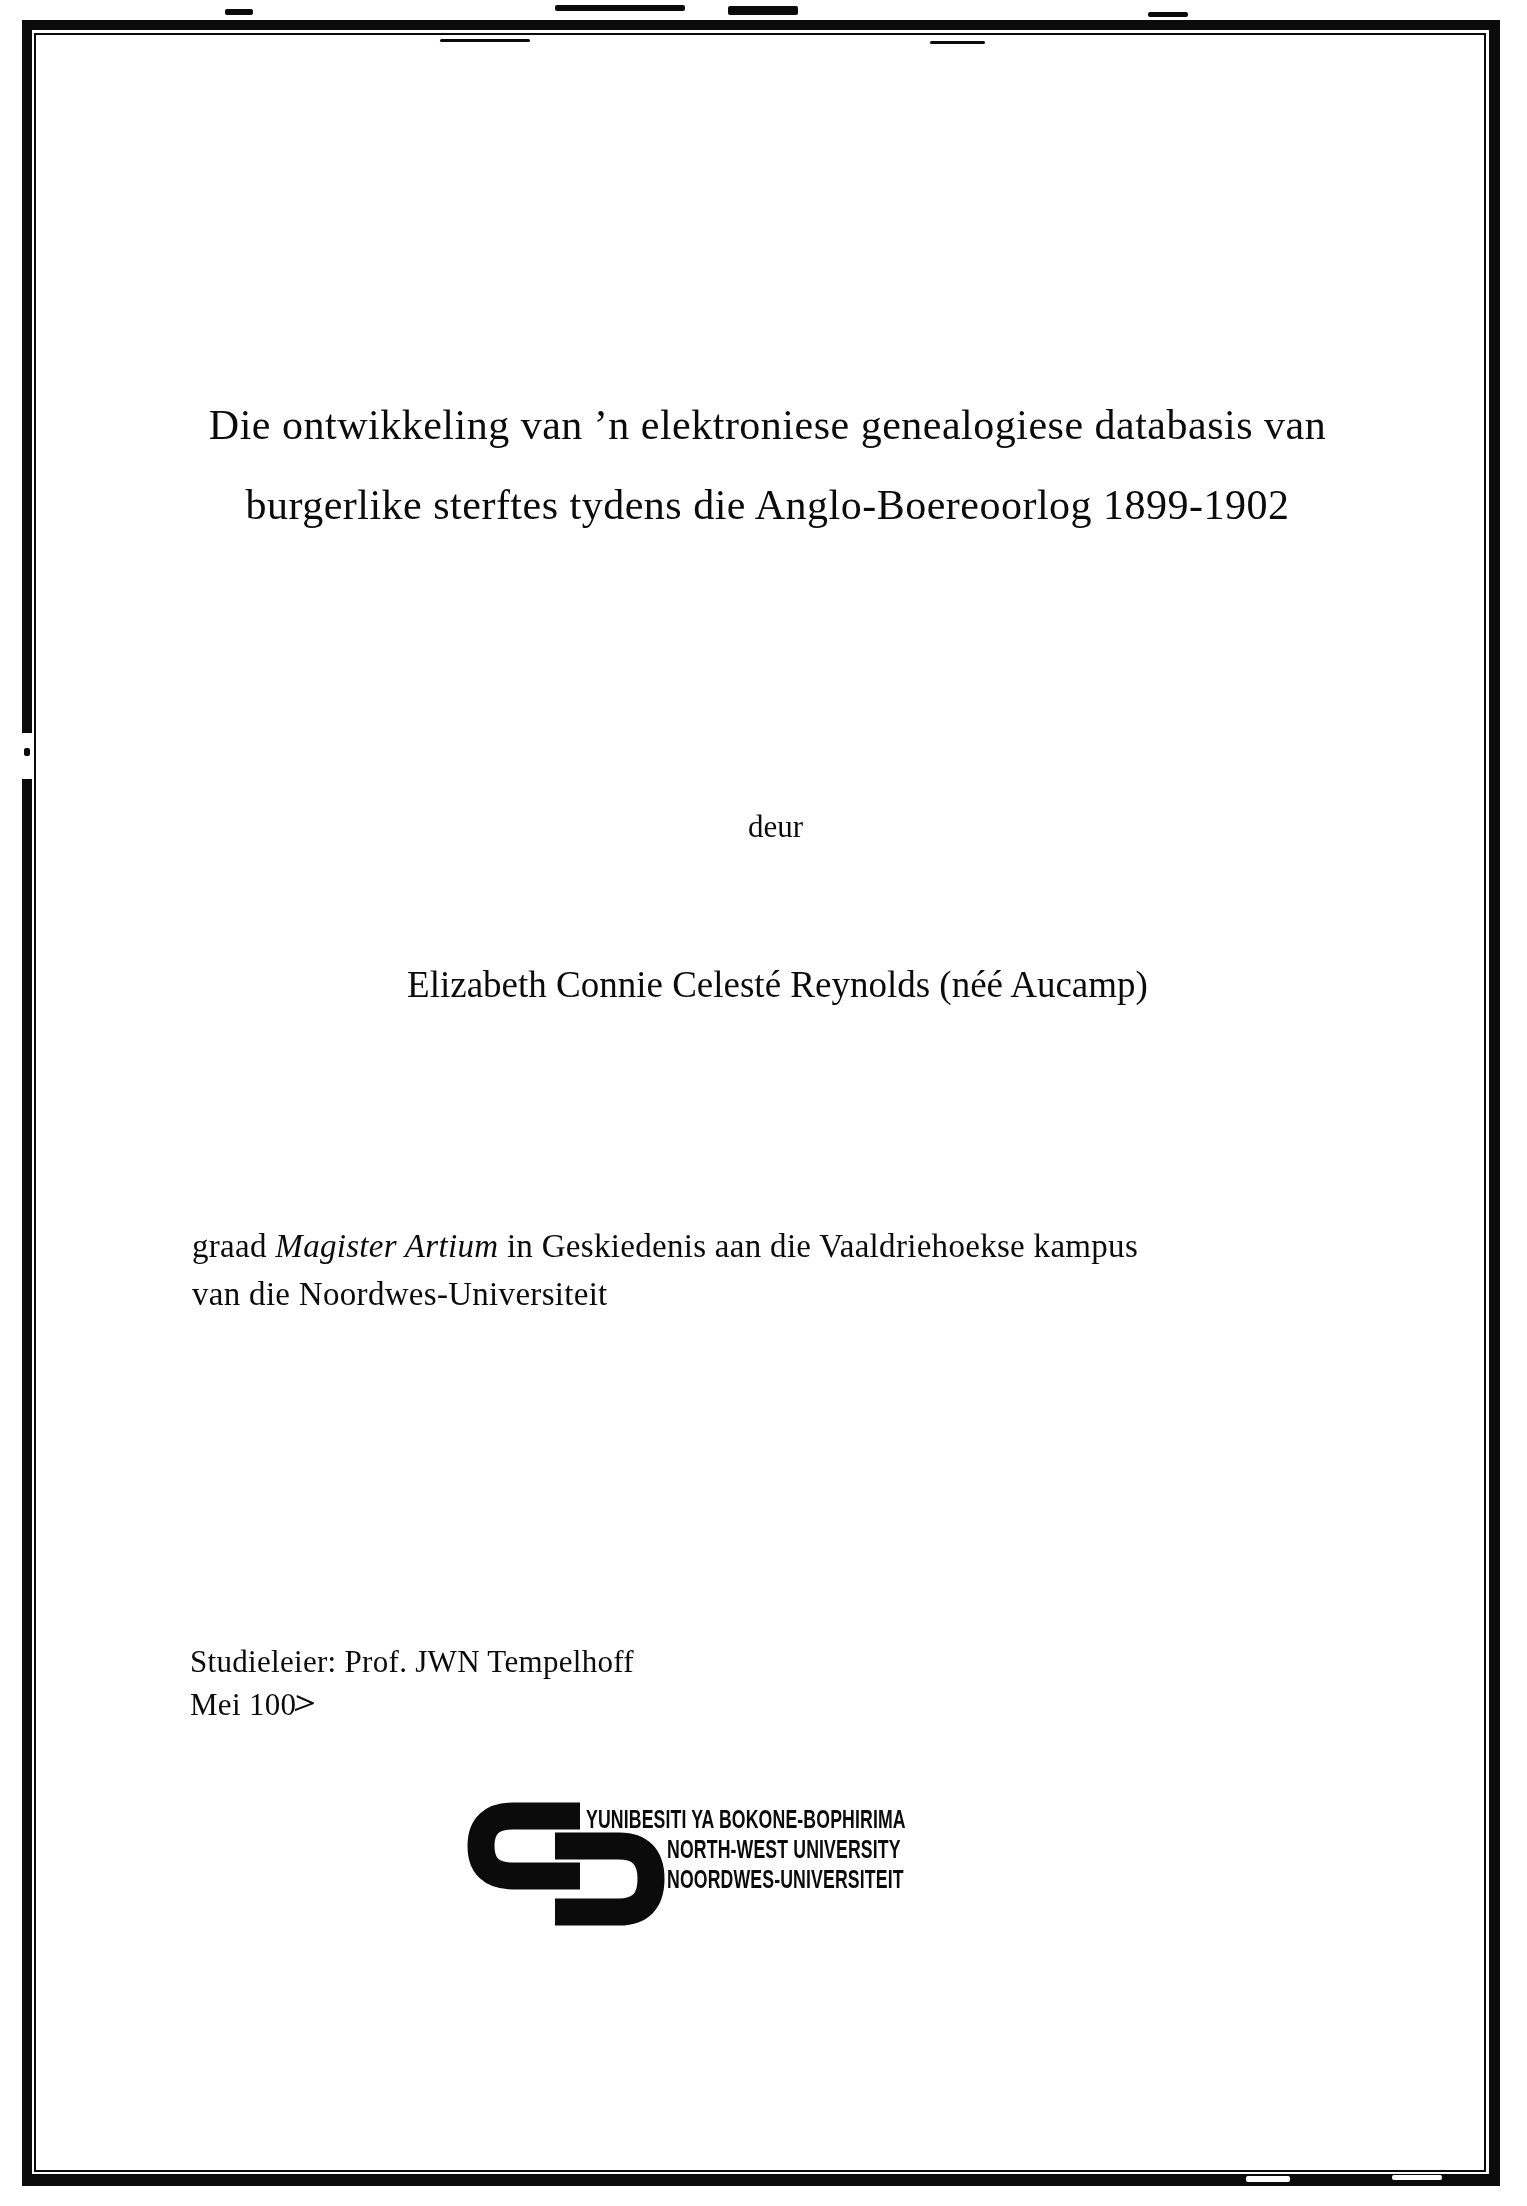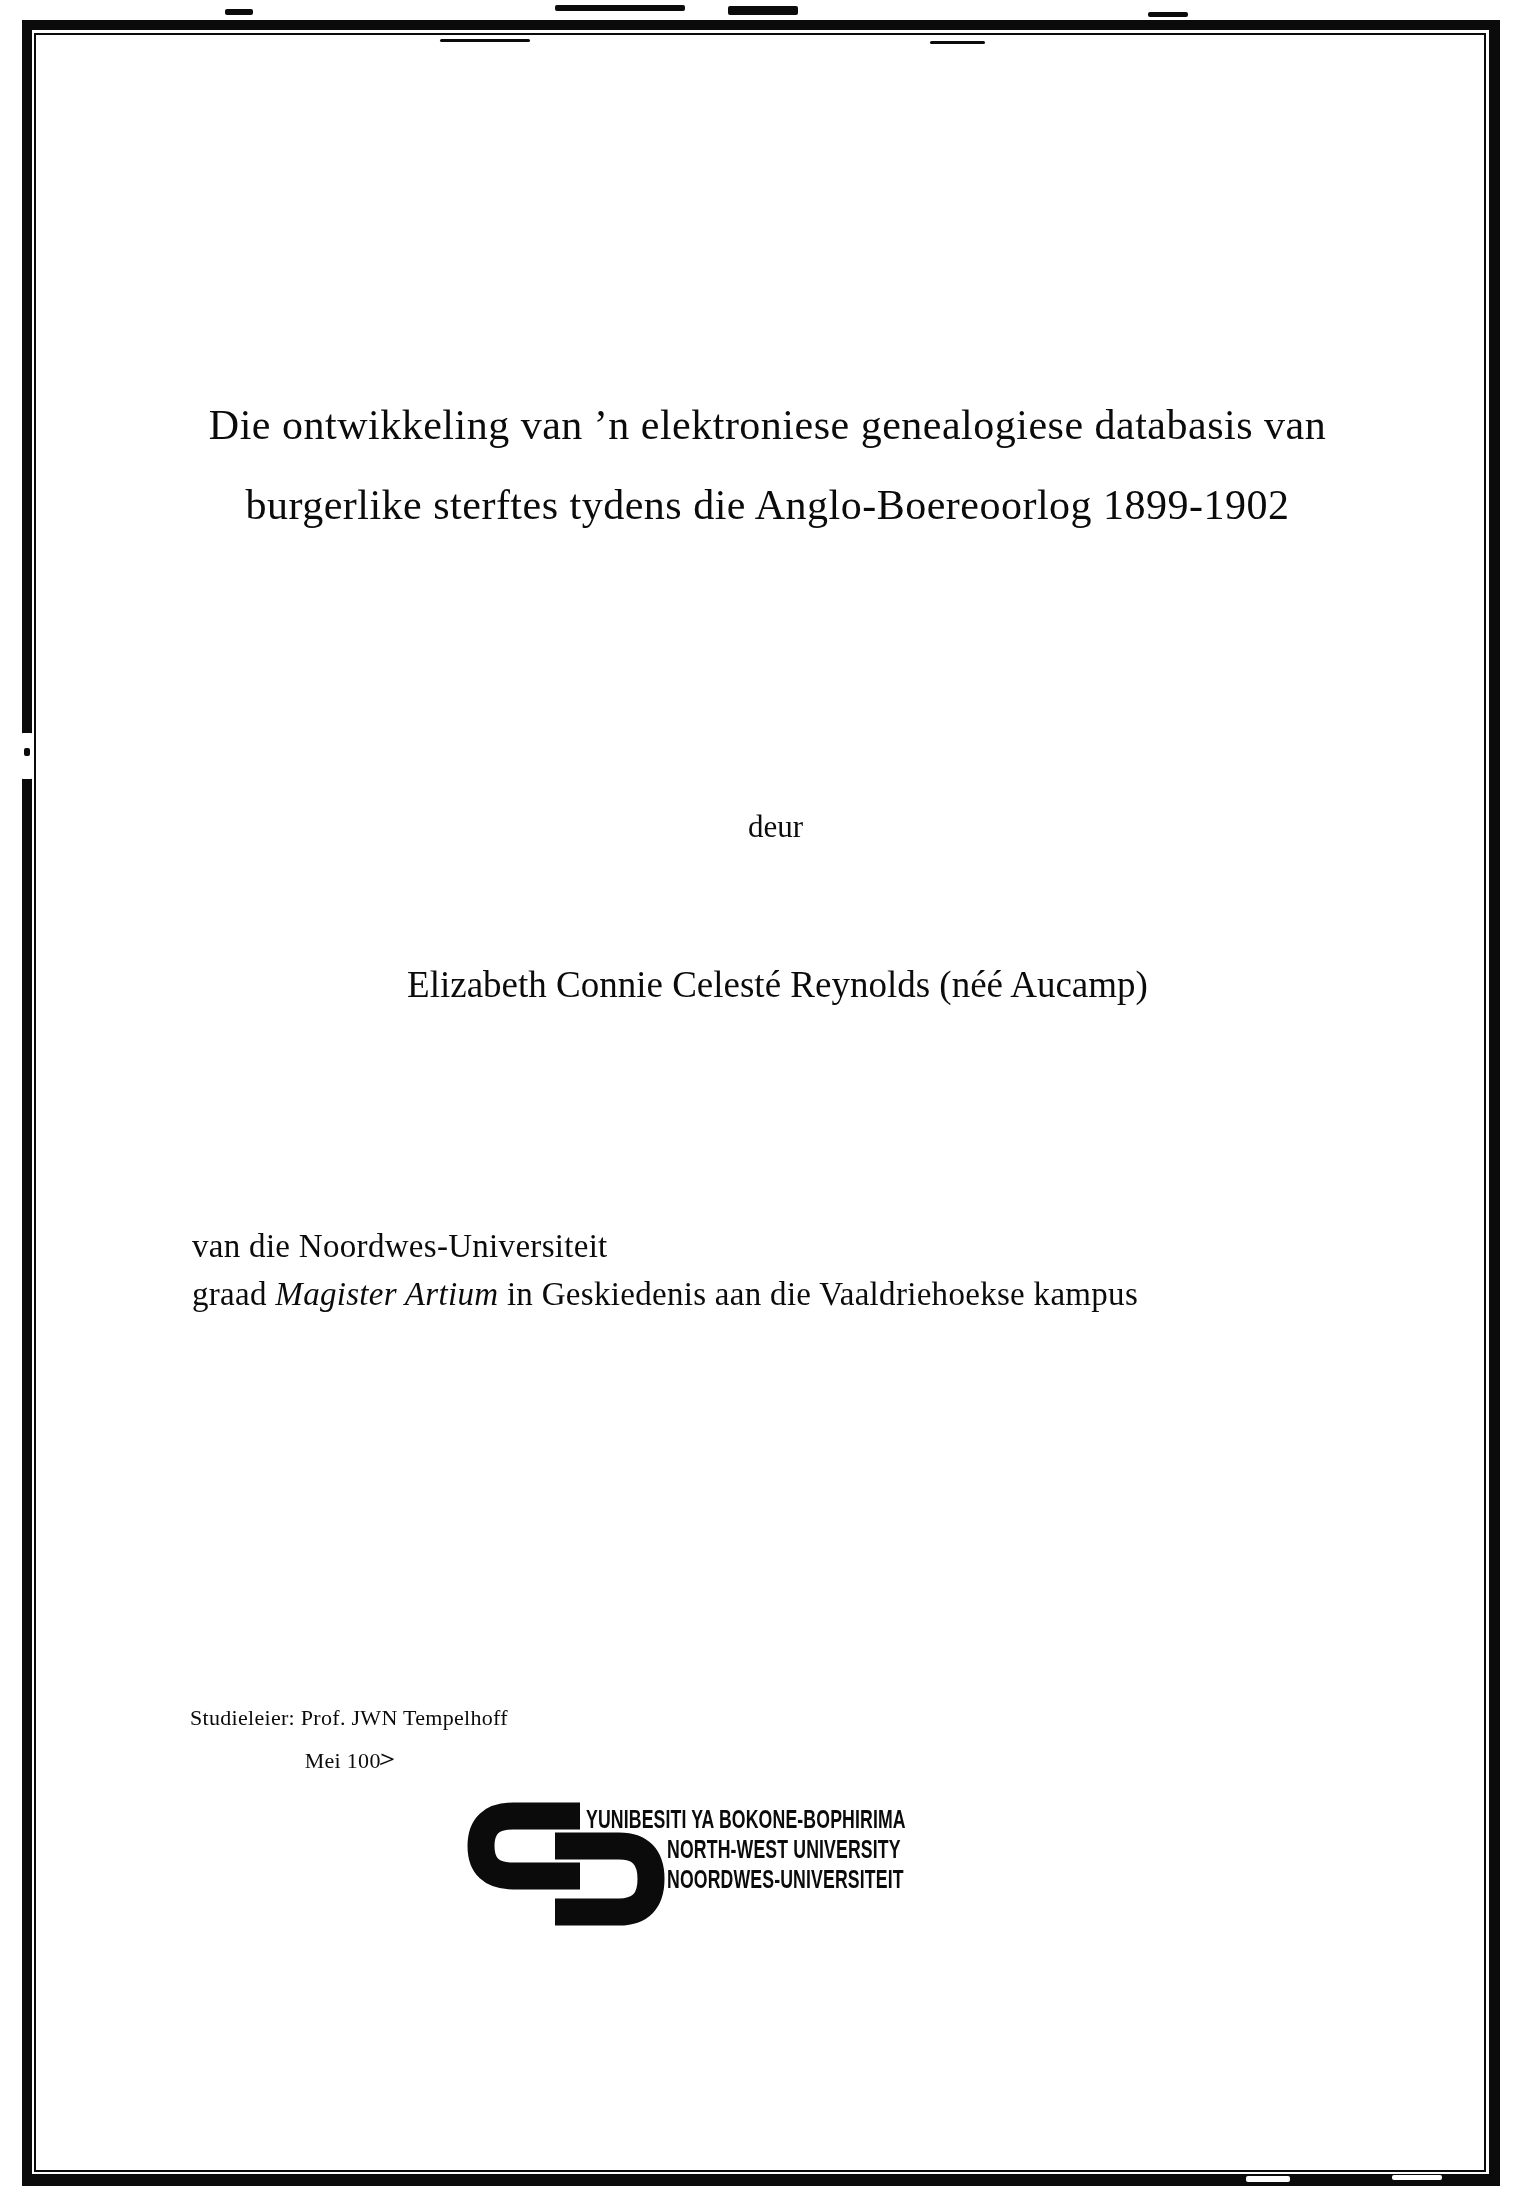"van die Noordwes-Universiteit" div.decl-left { order: before "graad Magister Artium in Geskiedenis" -> after "graad Magister Artium in Geskiedenis" }
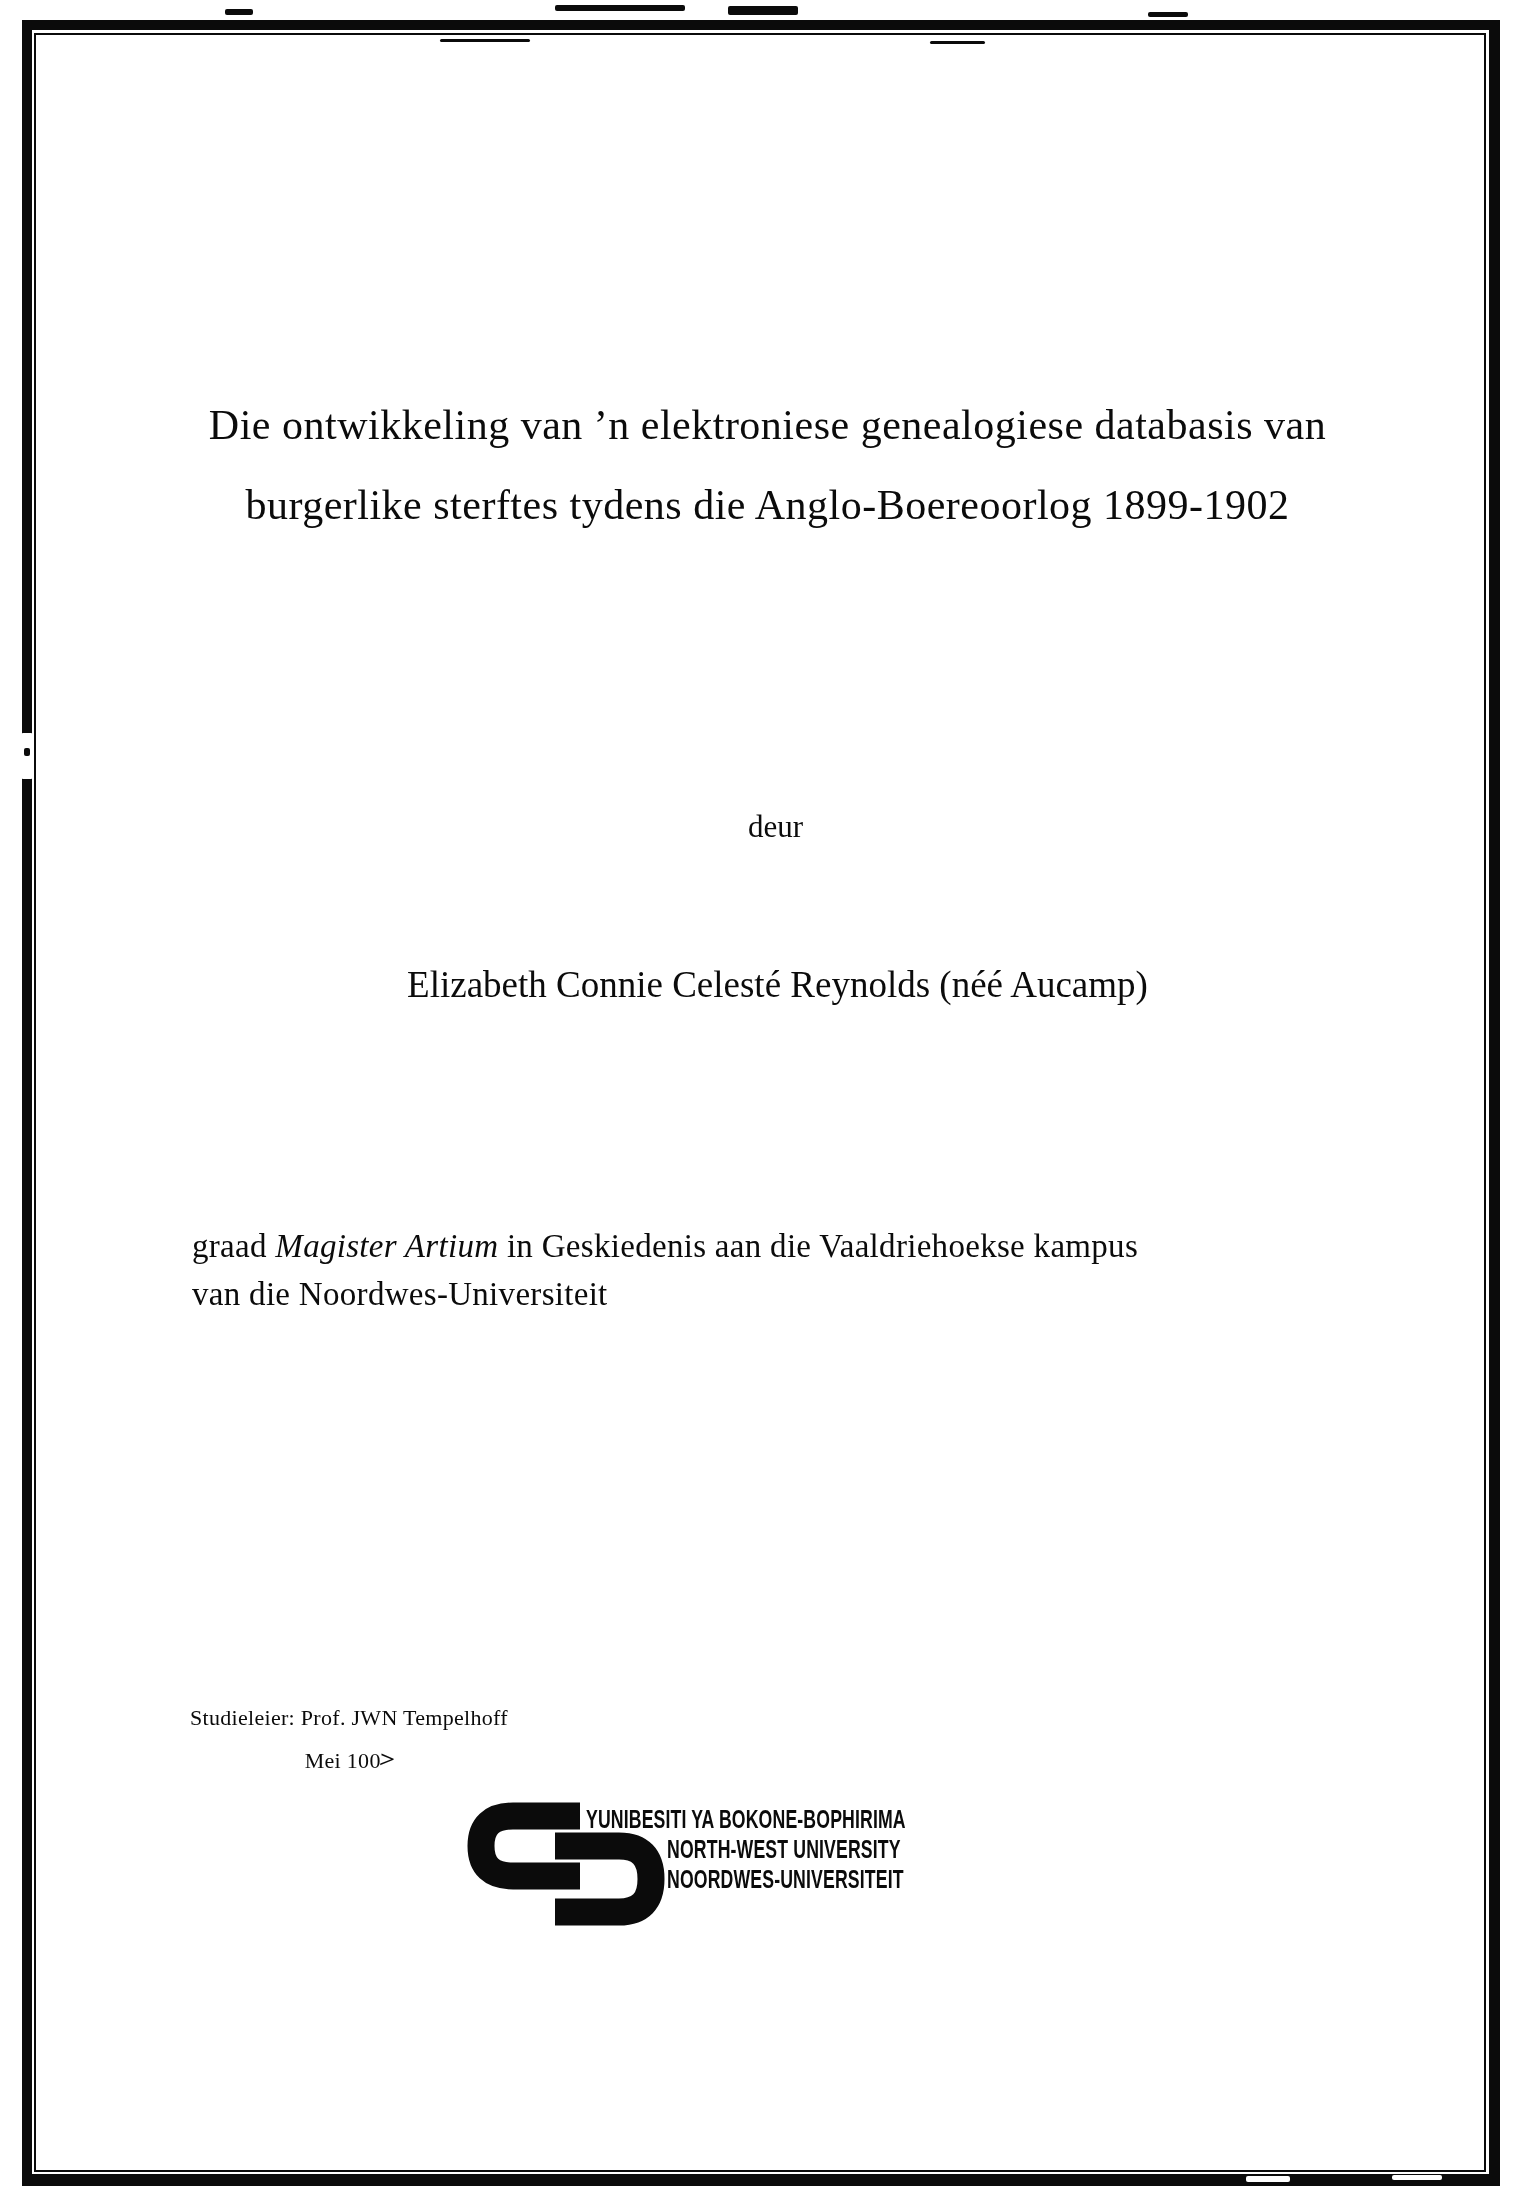"Studieleier: Prof. JWN Tempelhoff" .supervisor-block { font-size: 22px -> 31px; text-align: center -> none; top: 1696px -> 1640px }
